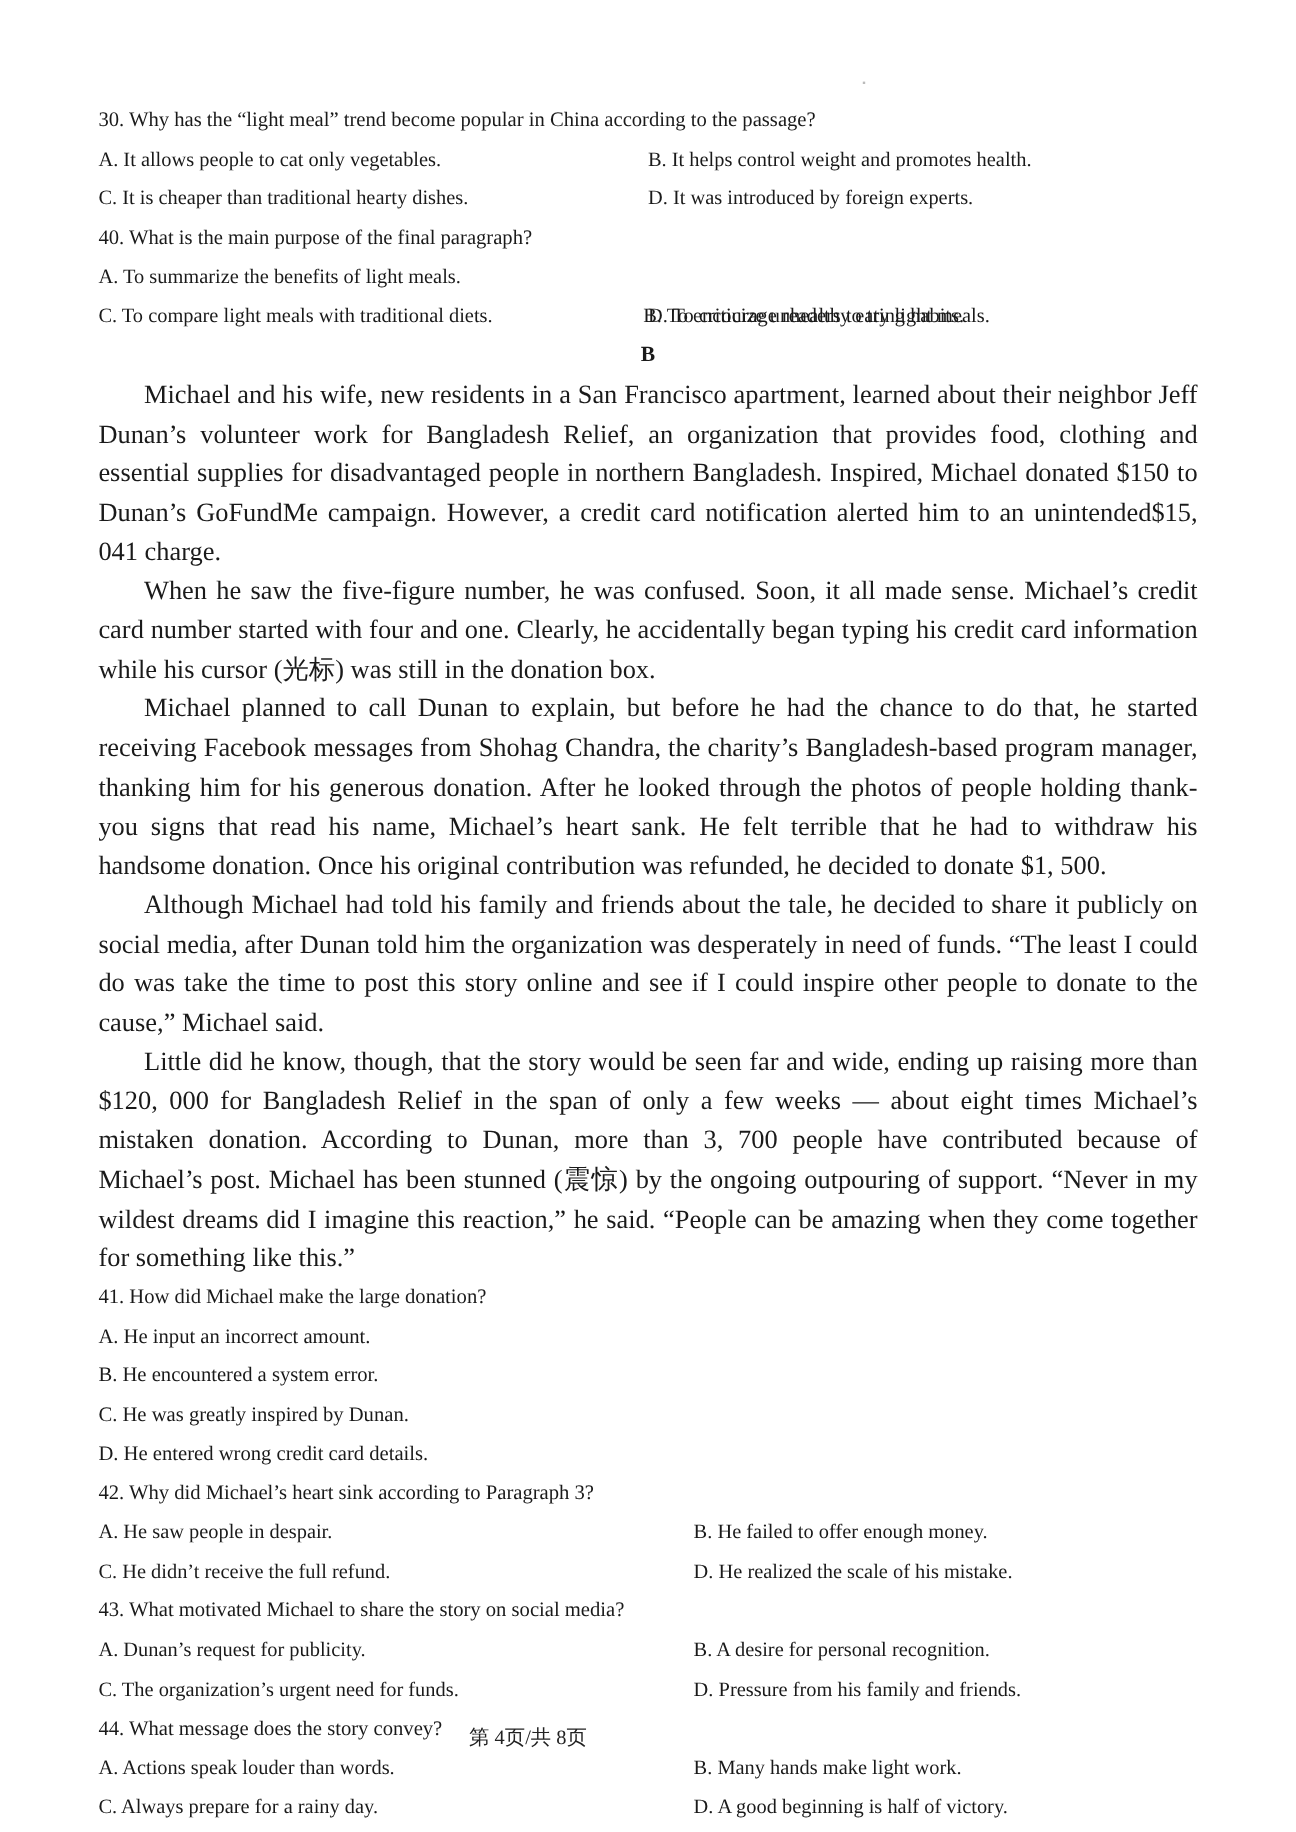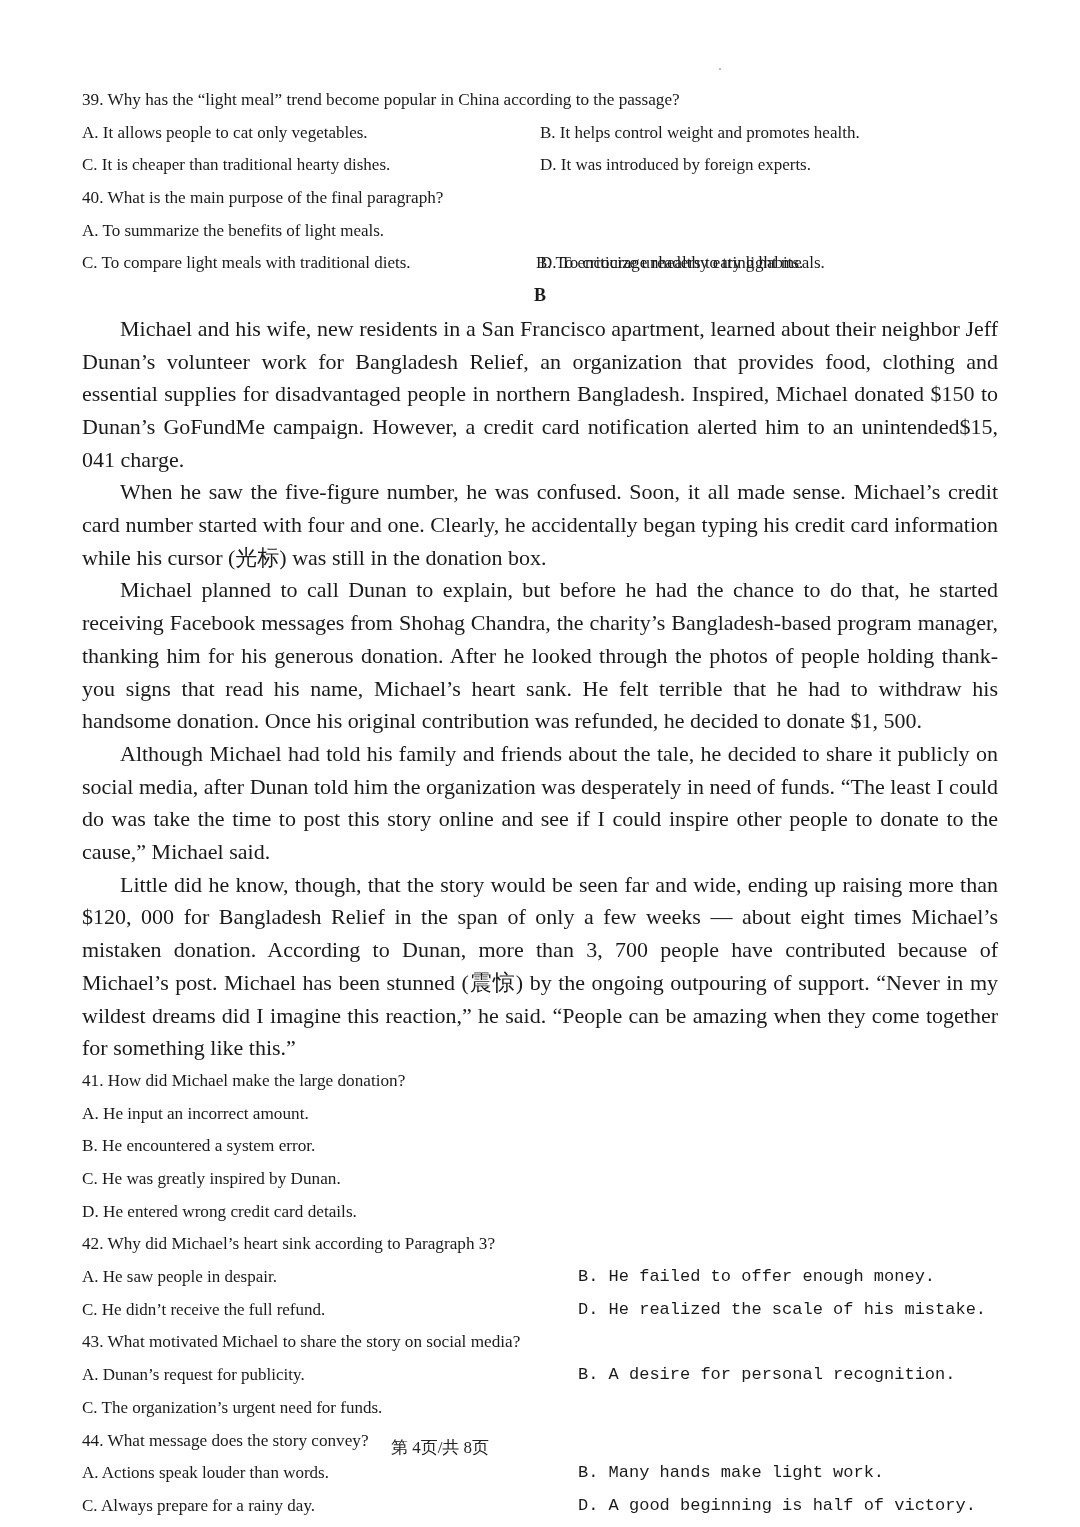"39. Why has the “light" div.line { text: 39 -> 30 }
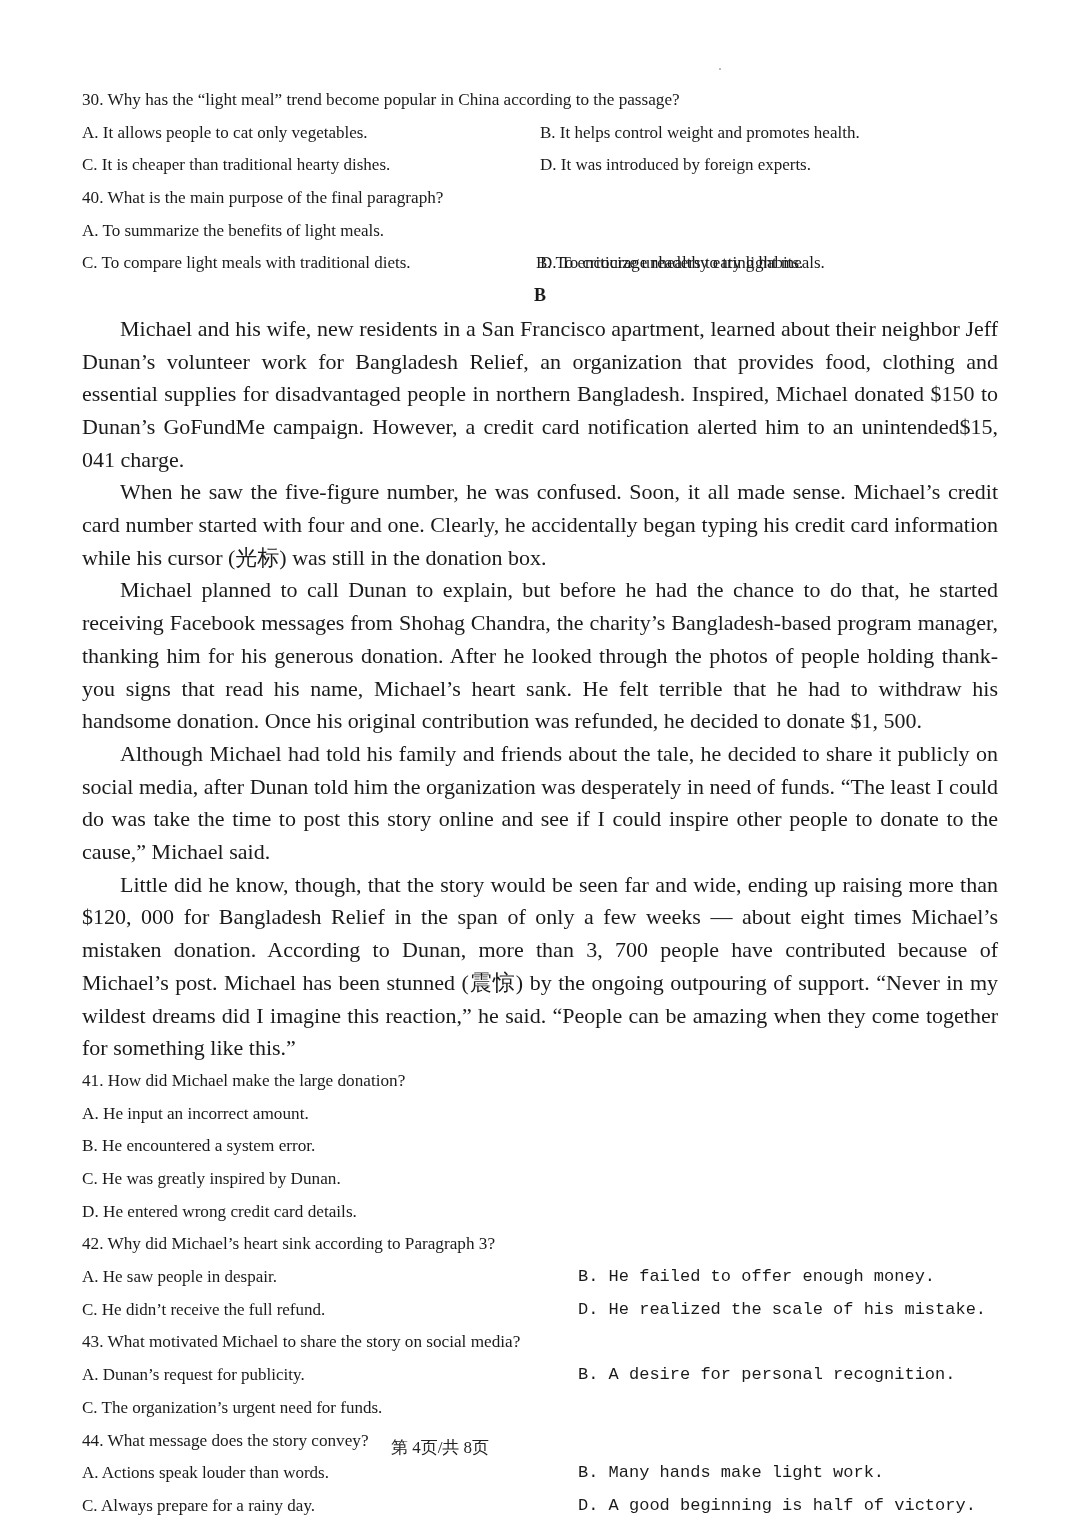"B. He failed to offer" .r-496 { font-family: Liberation Mono, monospace -> none }
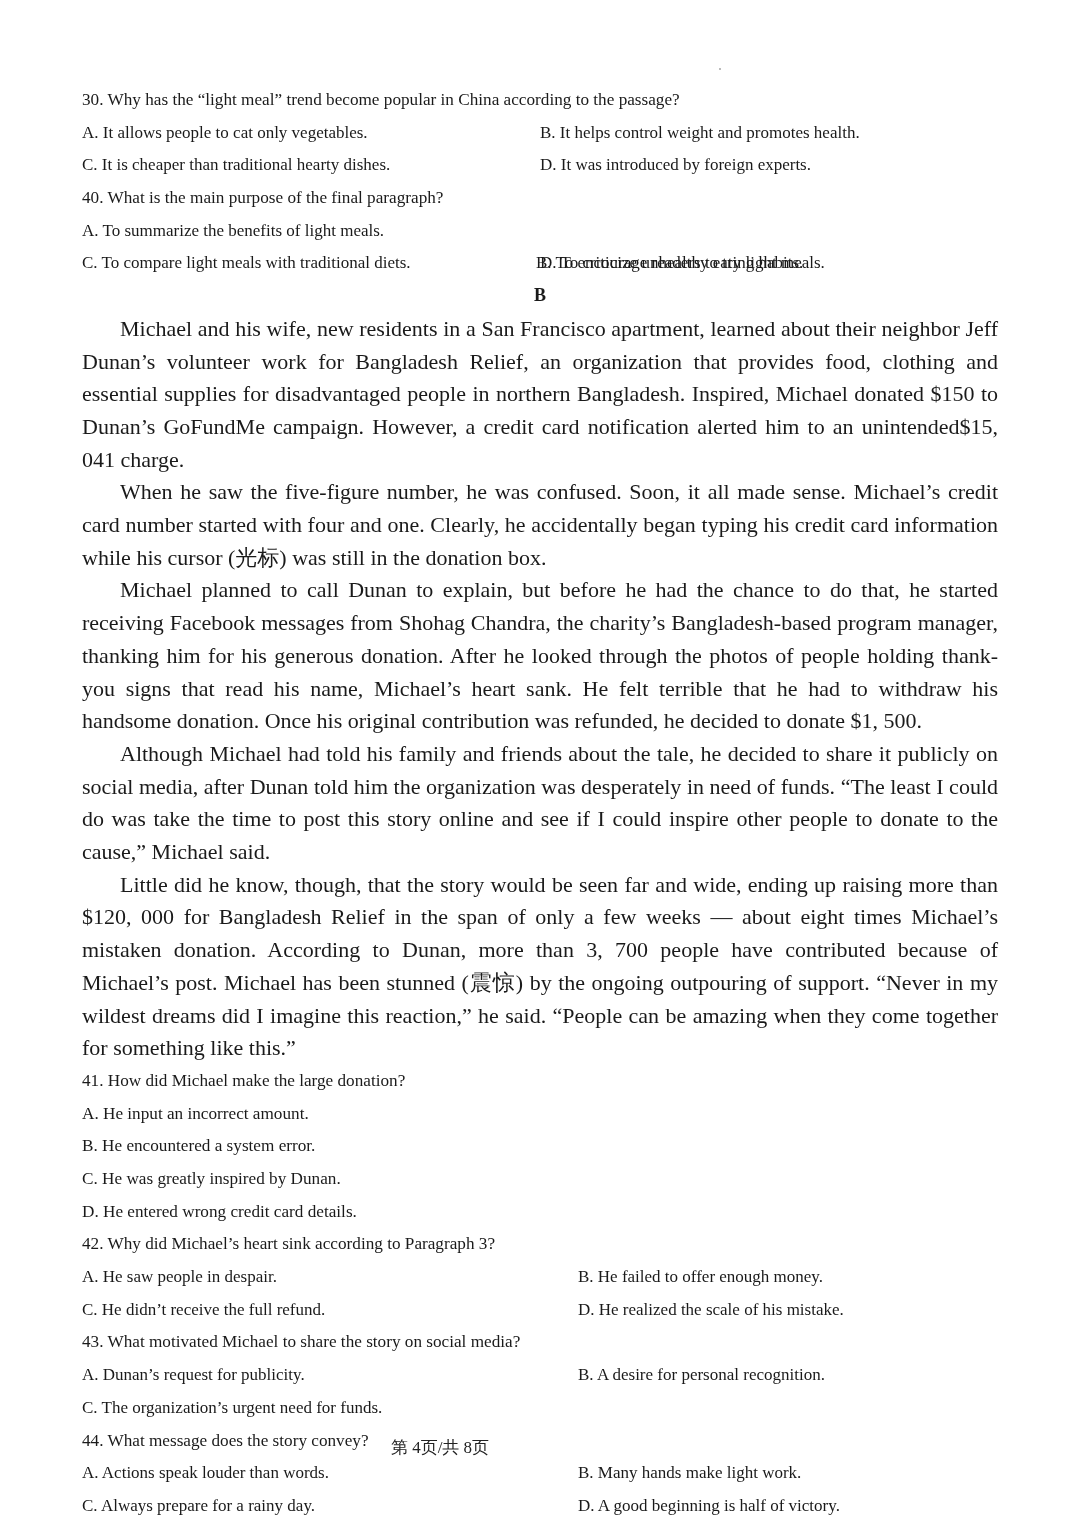"D. Pressure from his family" span.r { html: none -> <span>D. Pressure from his family and friends.</span> }
